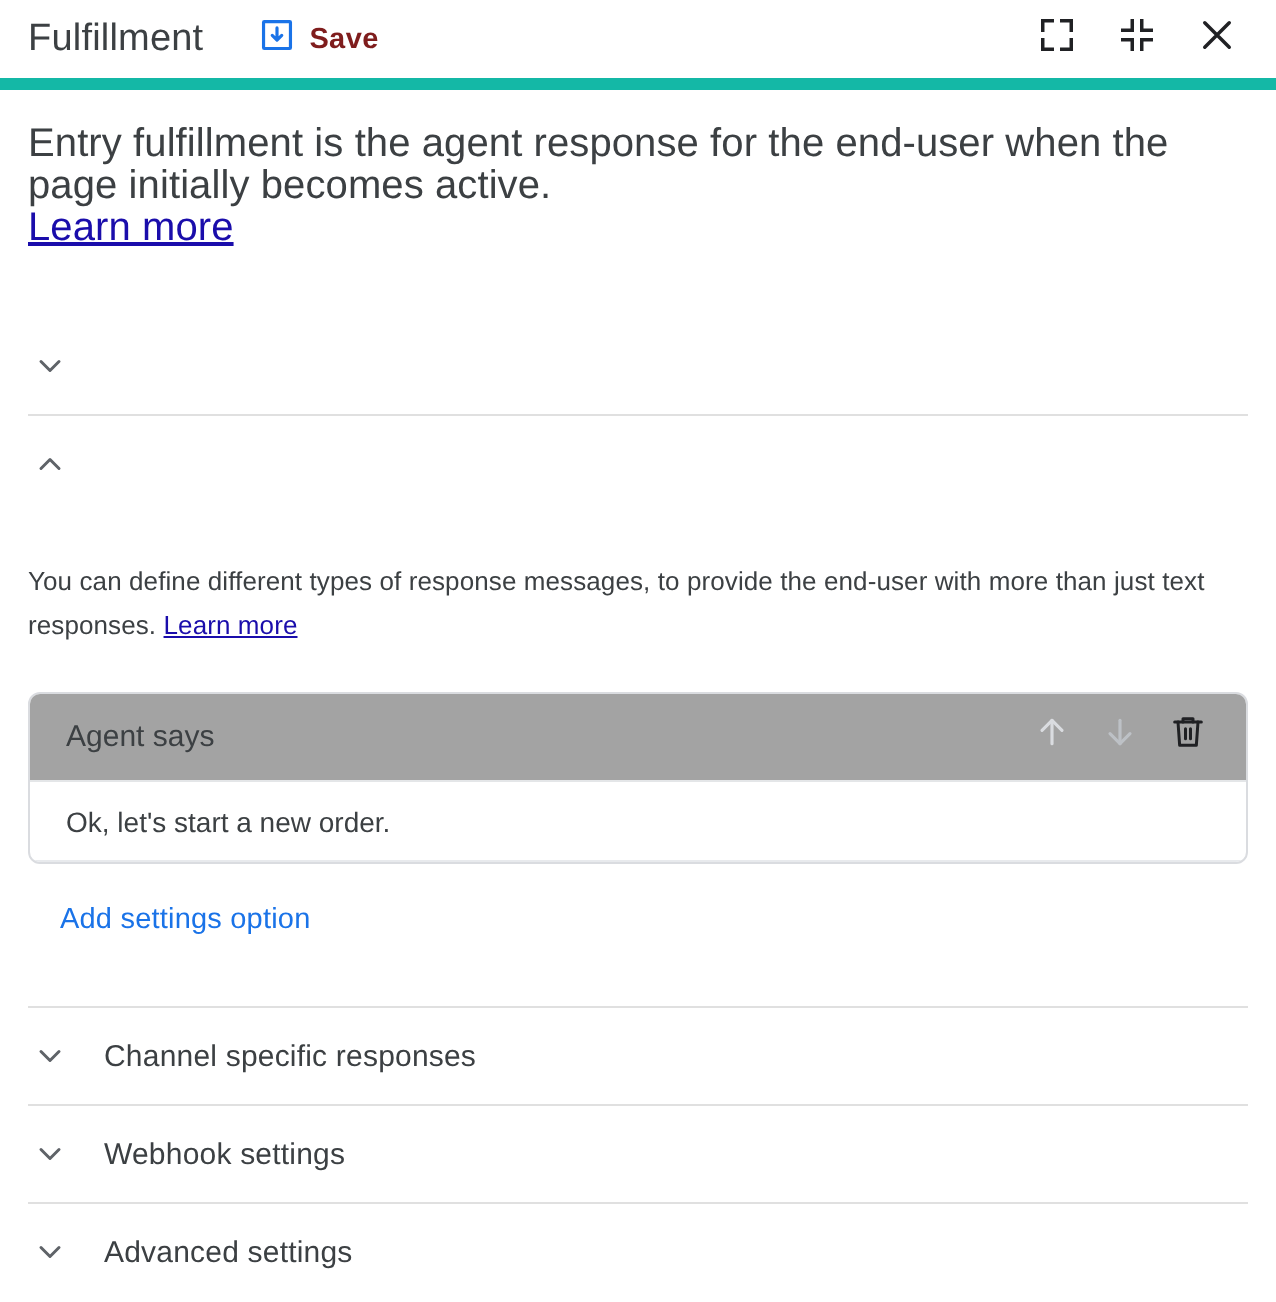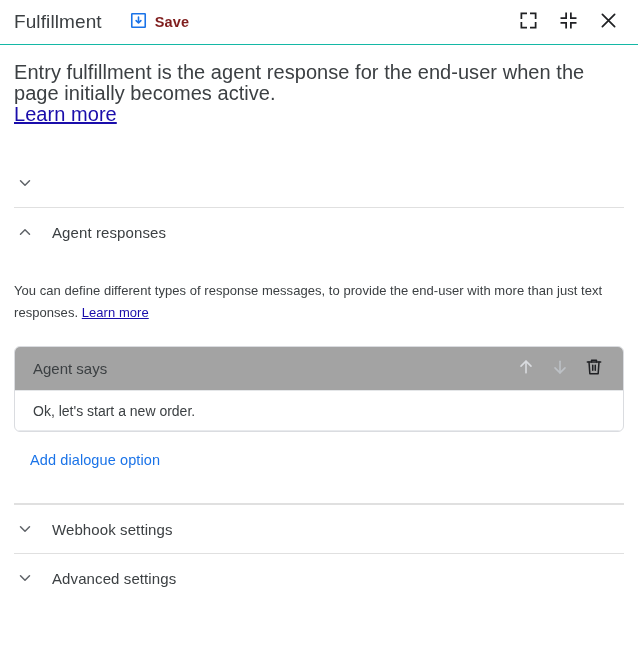"Fulfillment" .header { border-bottom: 1px solid #14b8a6 -> 6px solid #14b8a6 }
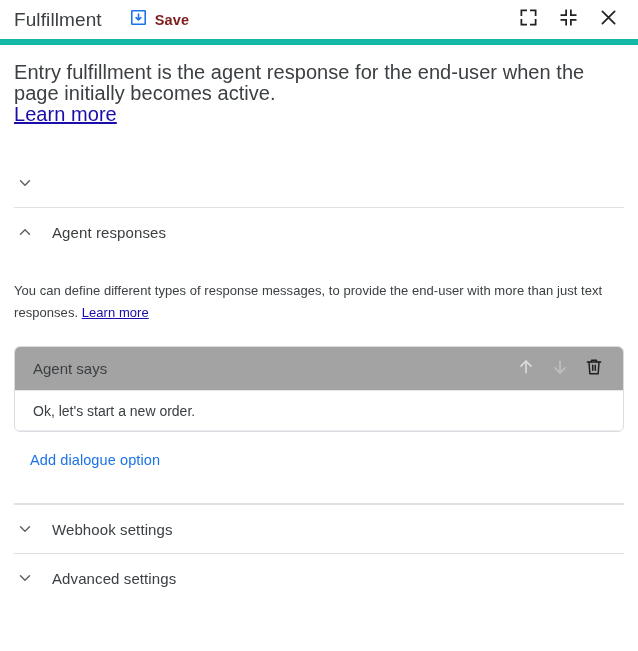"Agent responses" span.section-title { html: <span>Agent responses</span> -> none }
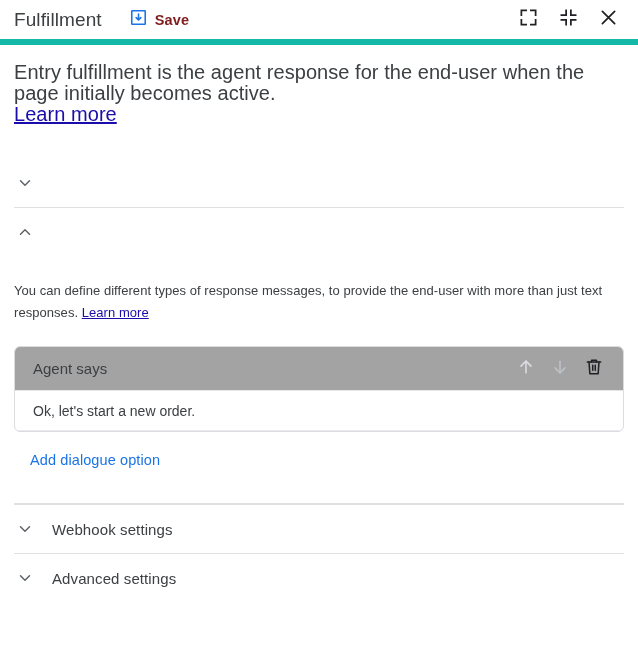"Add dialogue option" div.add-dialogue { text: dialogue -> settings }
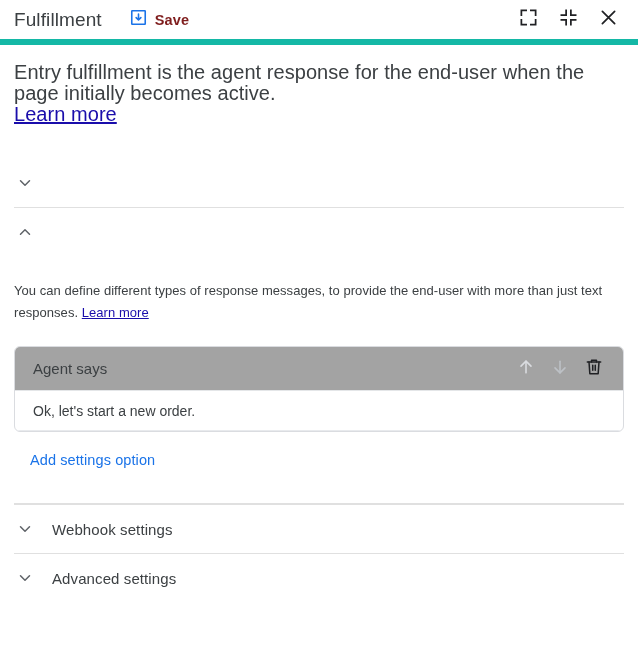"Channel specific responses" div.section-head { html: none -> <div> <span> <svg> <path></path> </svg> </span> <span>Channel specific responses</span> </div> }
